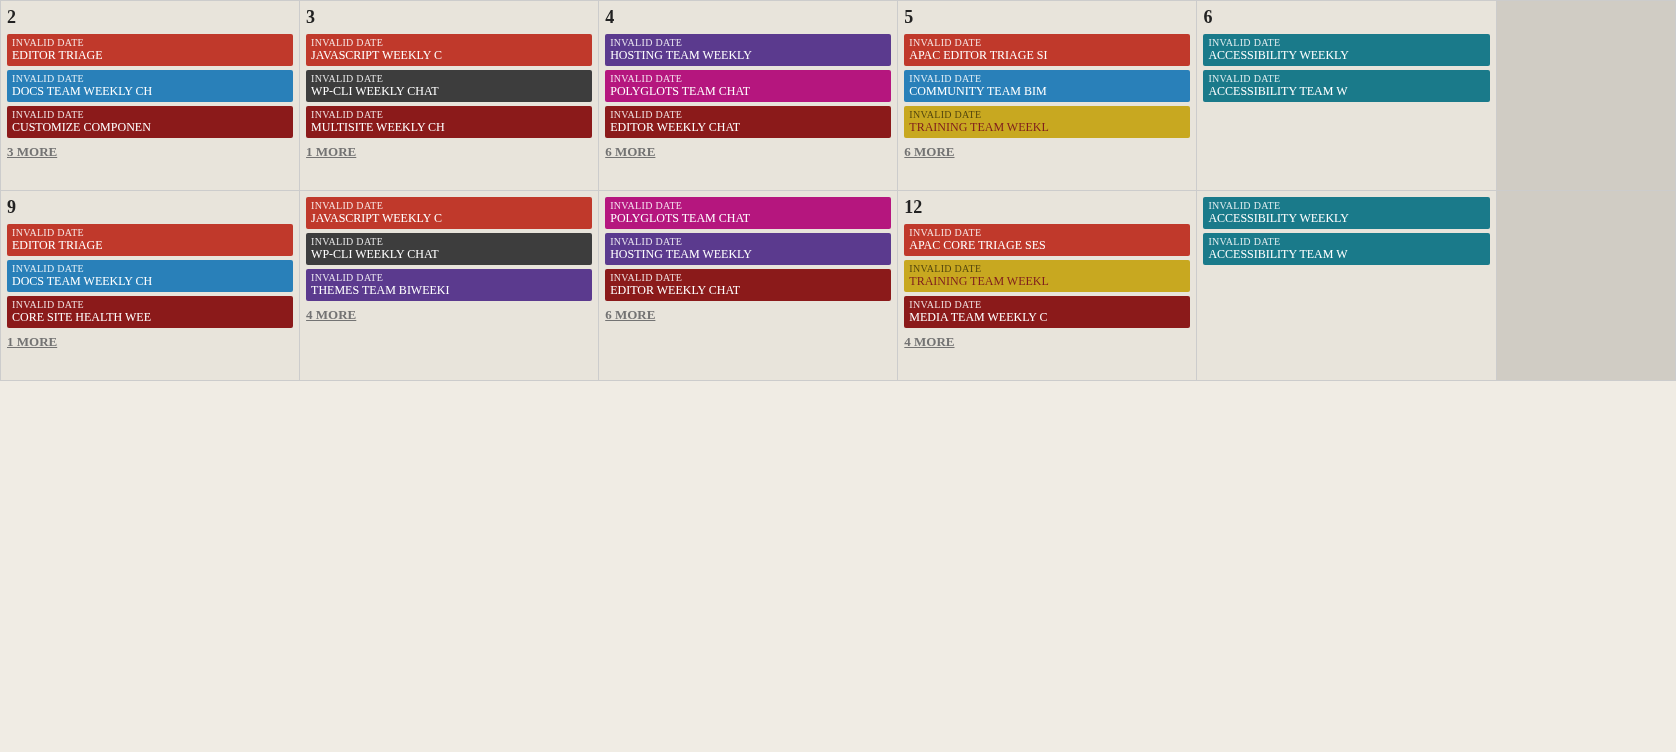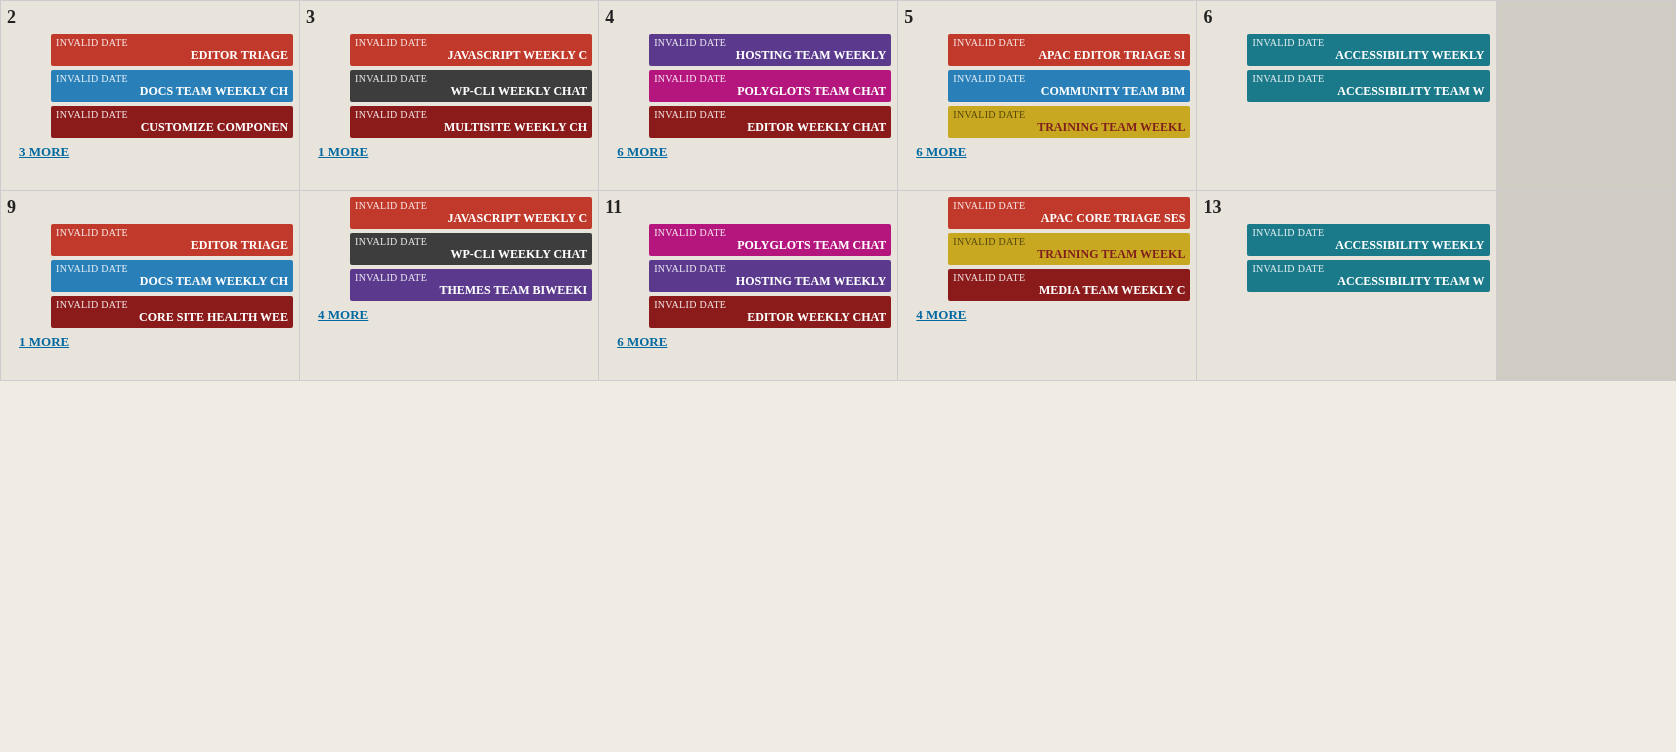"INVALID DATE" .event { margin-left: 44px -> none }
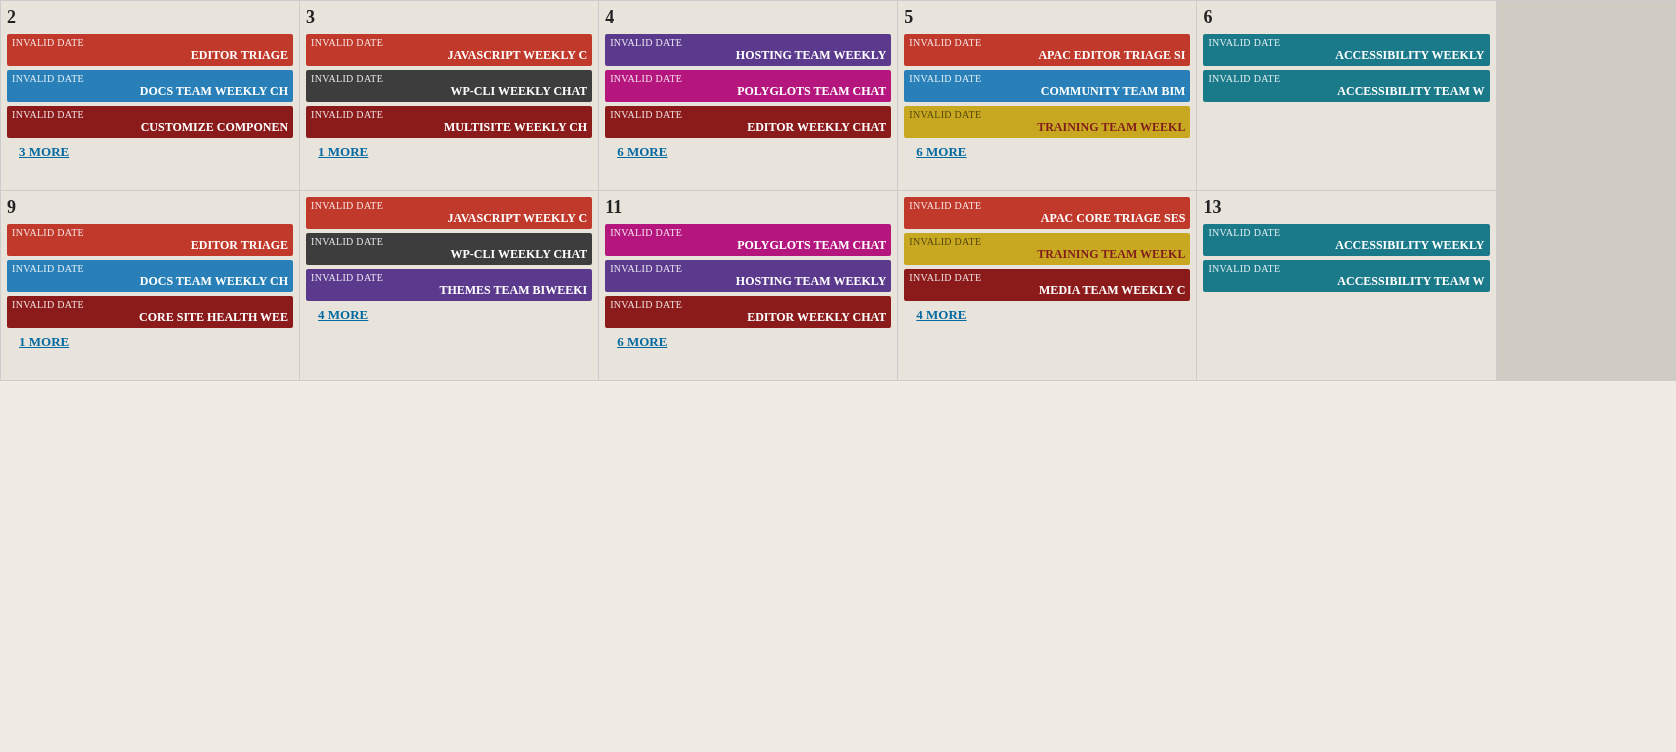"EDITOR TRIAGE" .event-title { font-weight: bold -> normal; text-align: right -> none }
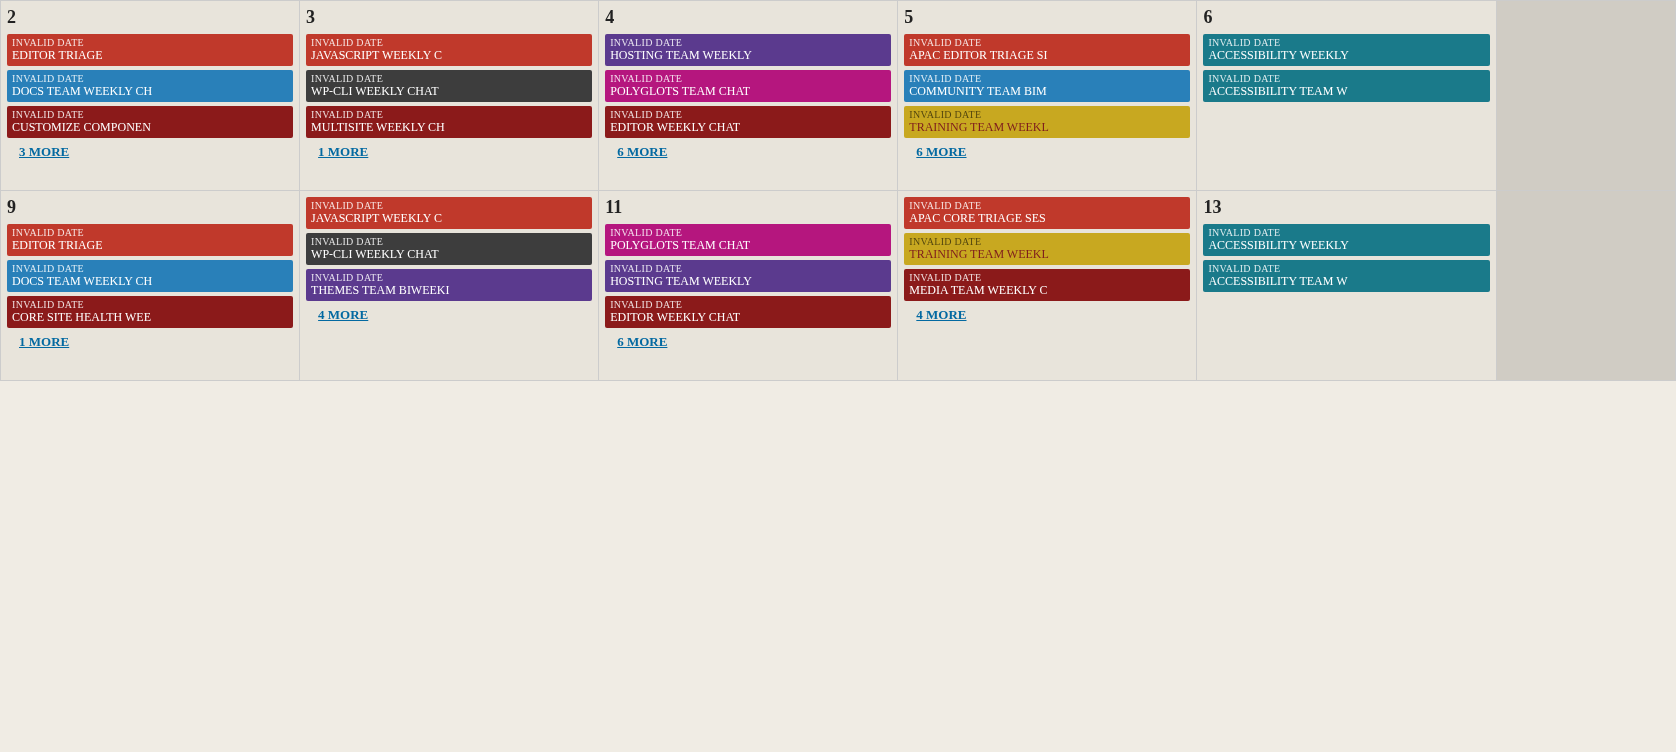"3 MORE" .more-link { color: #0369a1 -> #737373; margin-left: 12px -> none }
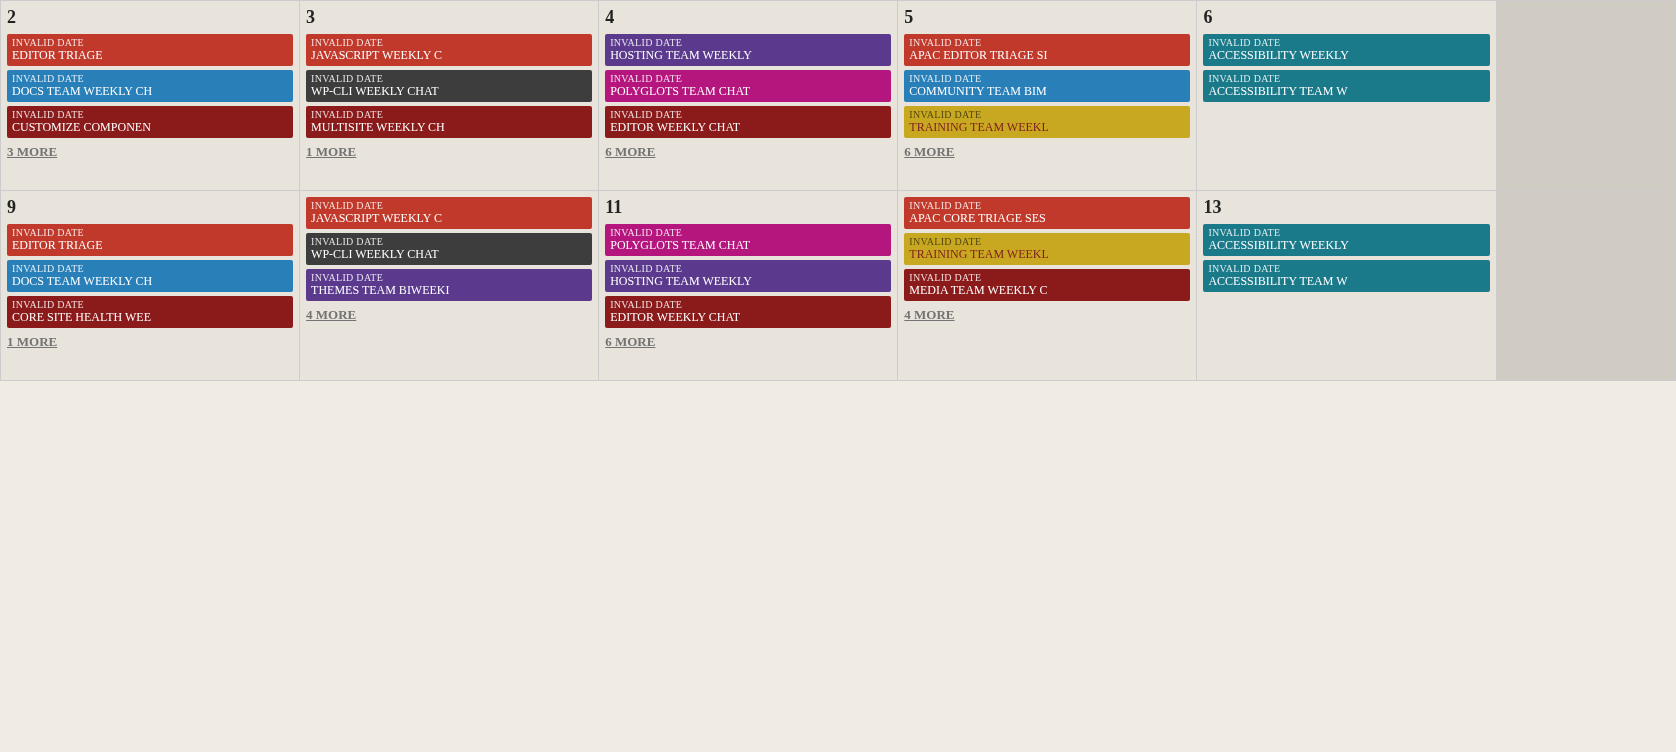"11" span.day-number { html: <span>11</span> -> none }
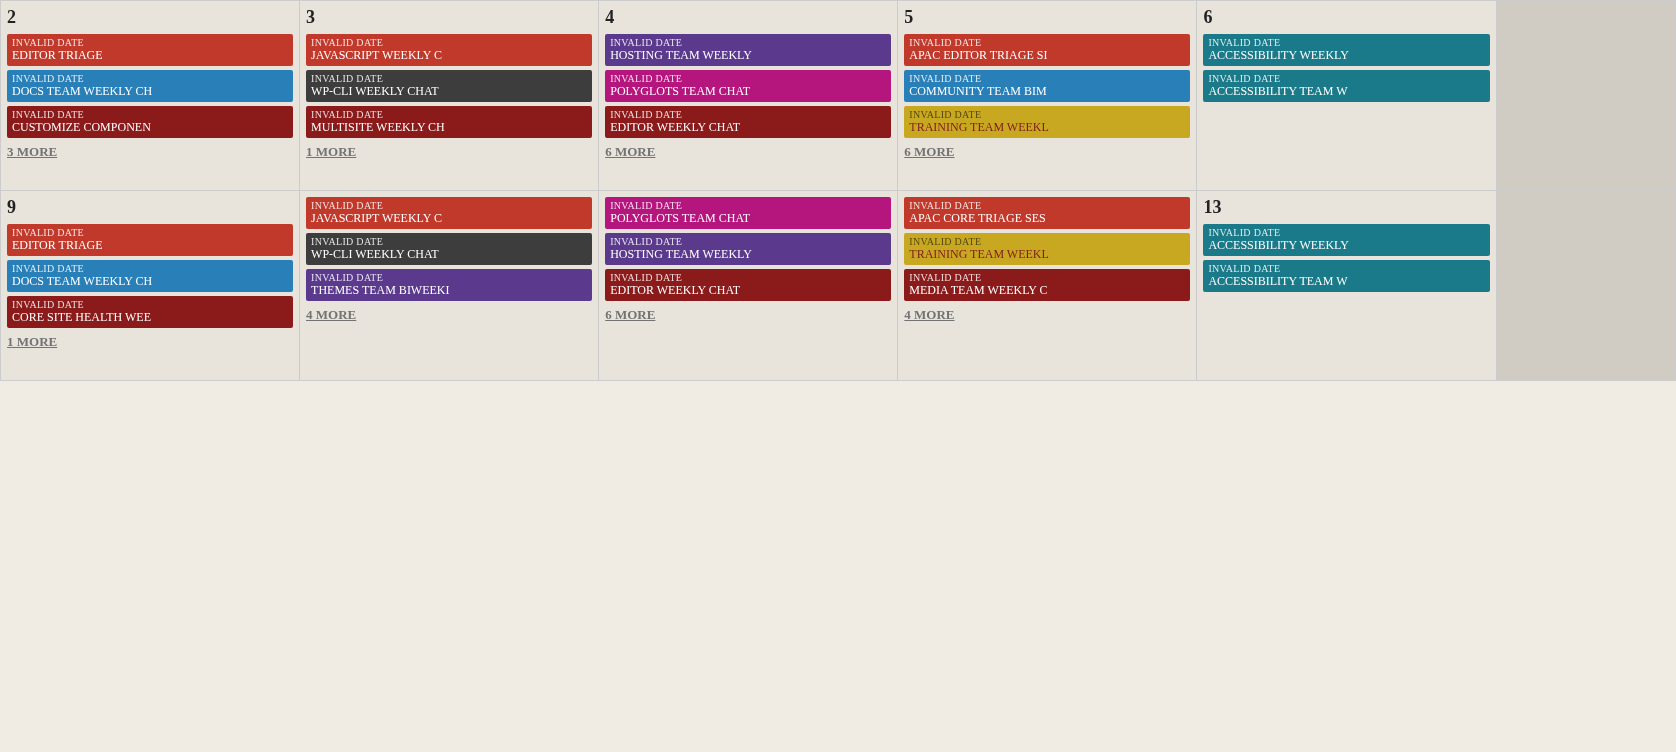"12" span.day-number { html: none -> <span>12</span> }
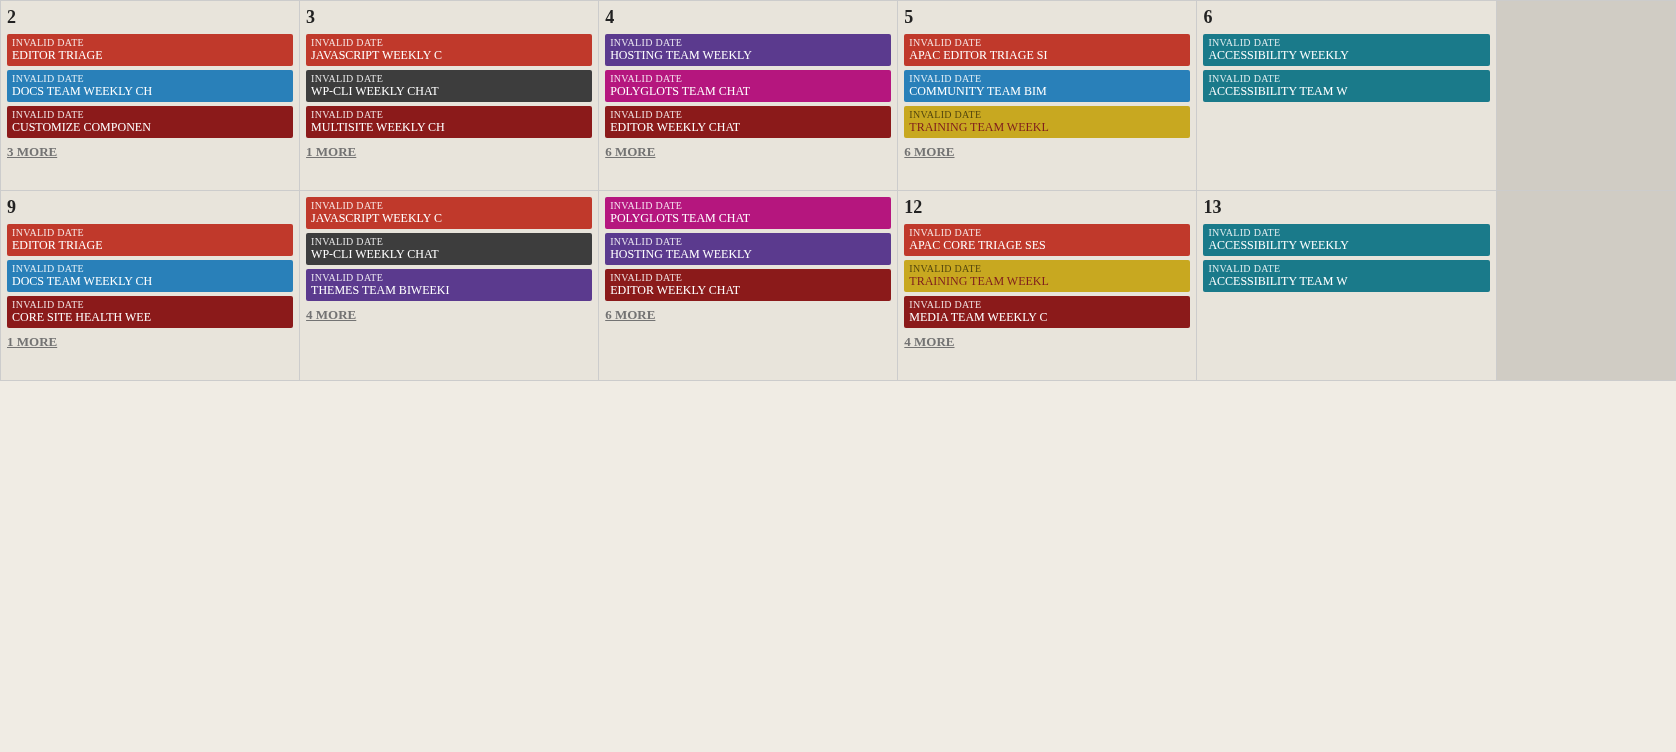"13" span.day-number { html: <span>13</span> -> none }
